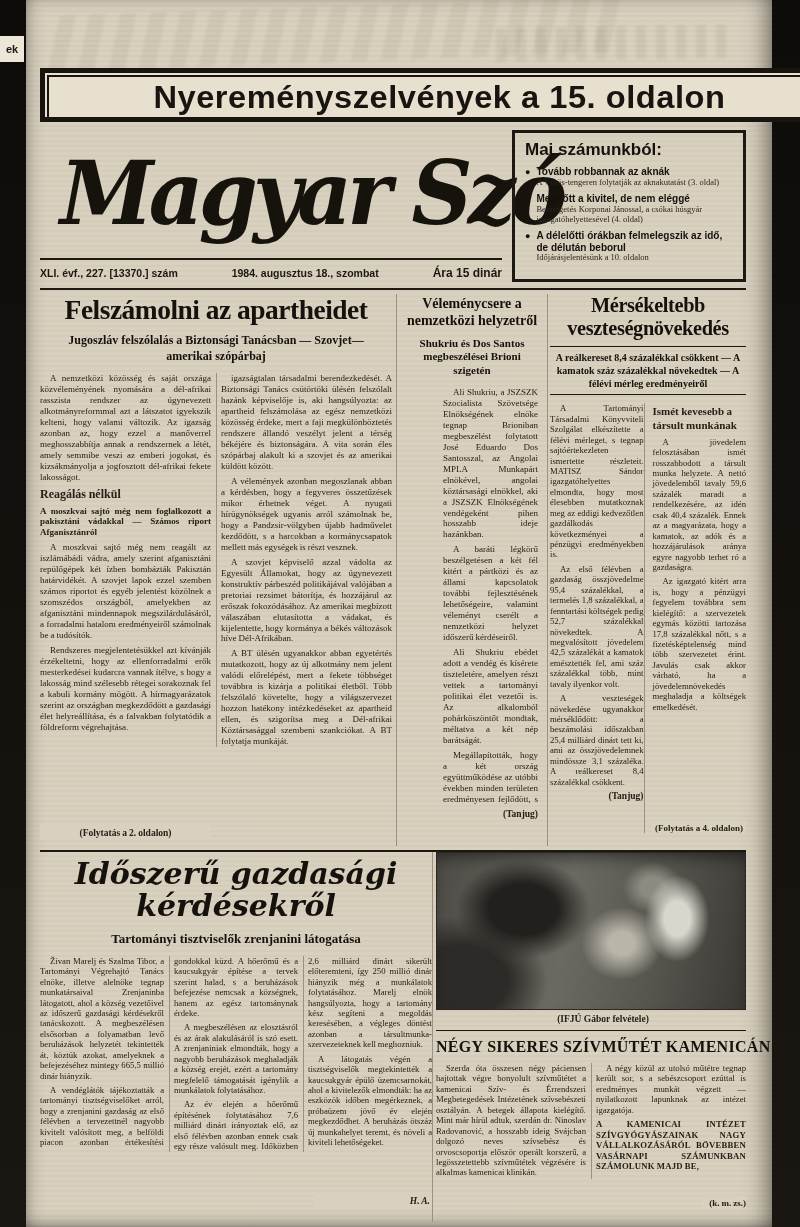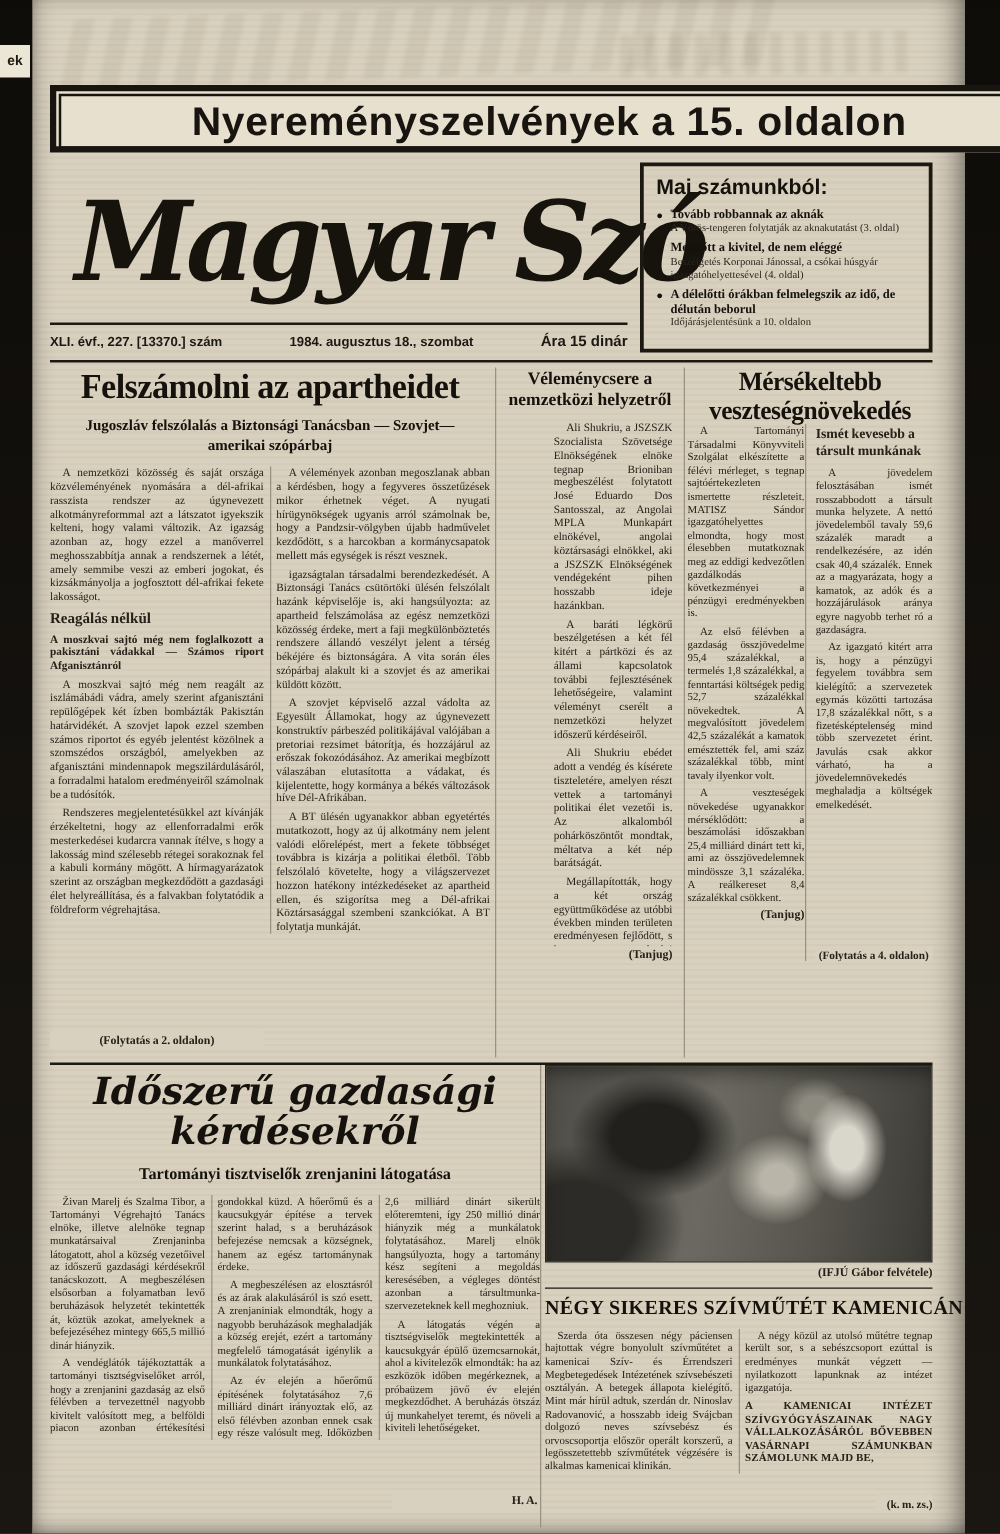"Tovább robbannak az aknák" .t-head { font-family: Liberation Serif, serif -> Liberation Sans, sans-serif }
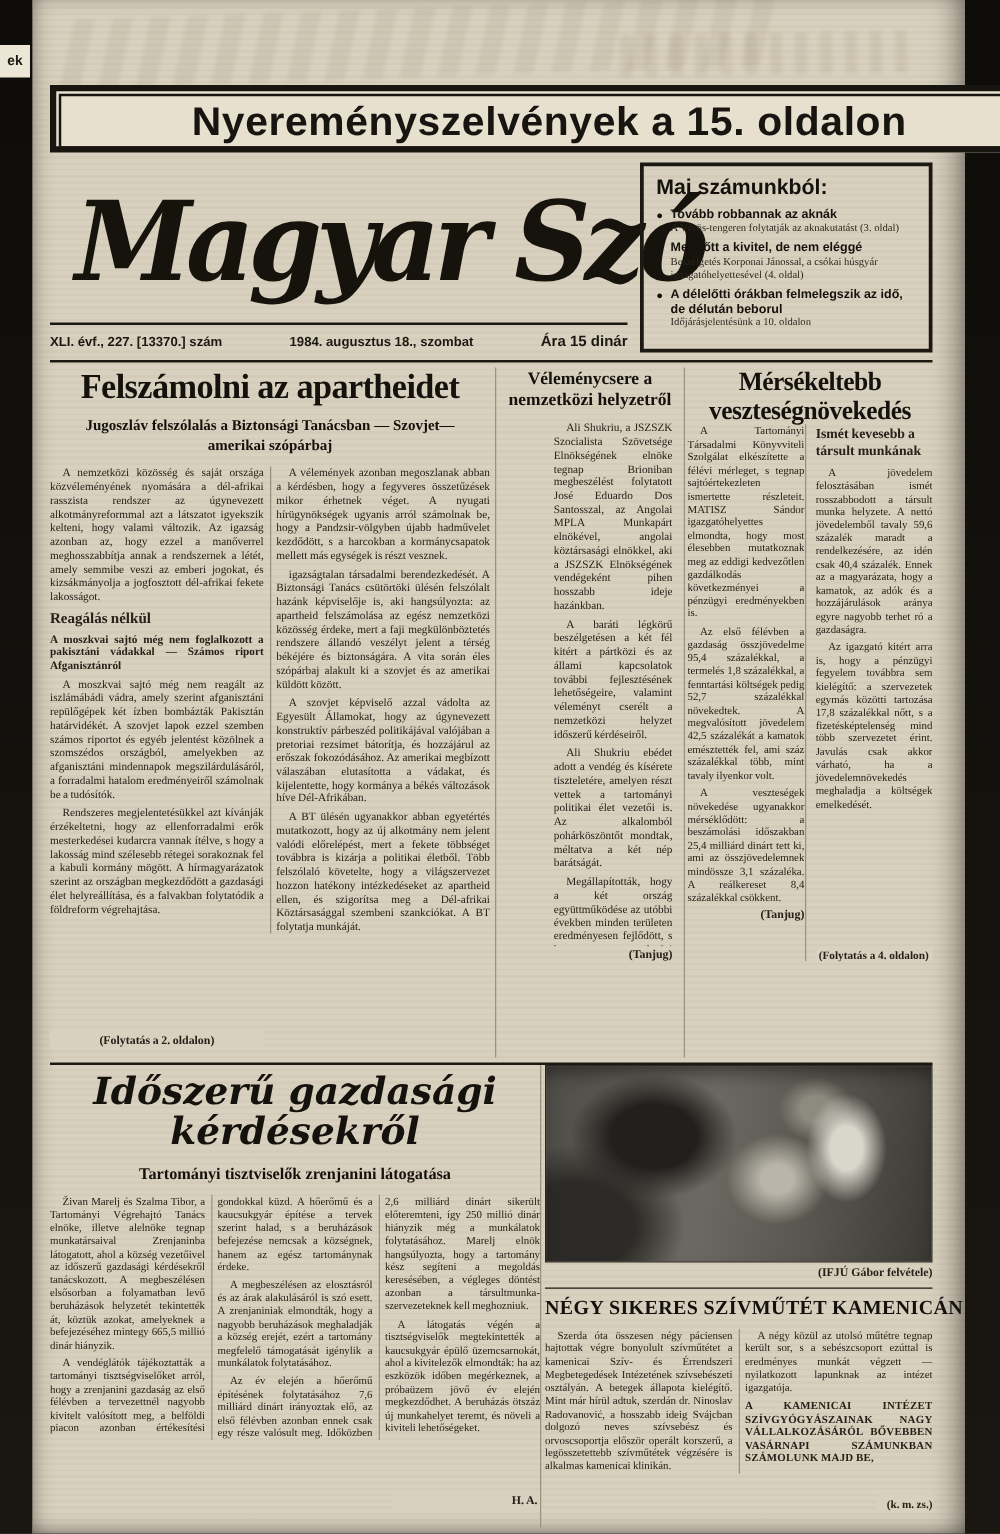"Shukriu és Dos Santos megbeszélései" div.subhead { html: none -> <div>Shukriu és Dos Santos megbeszélései Brioni szigetén</div> }
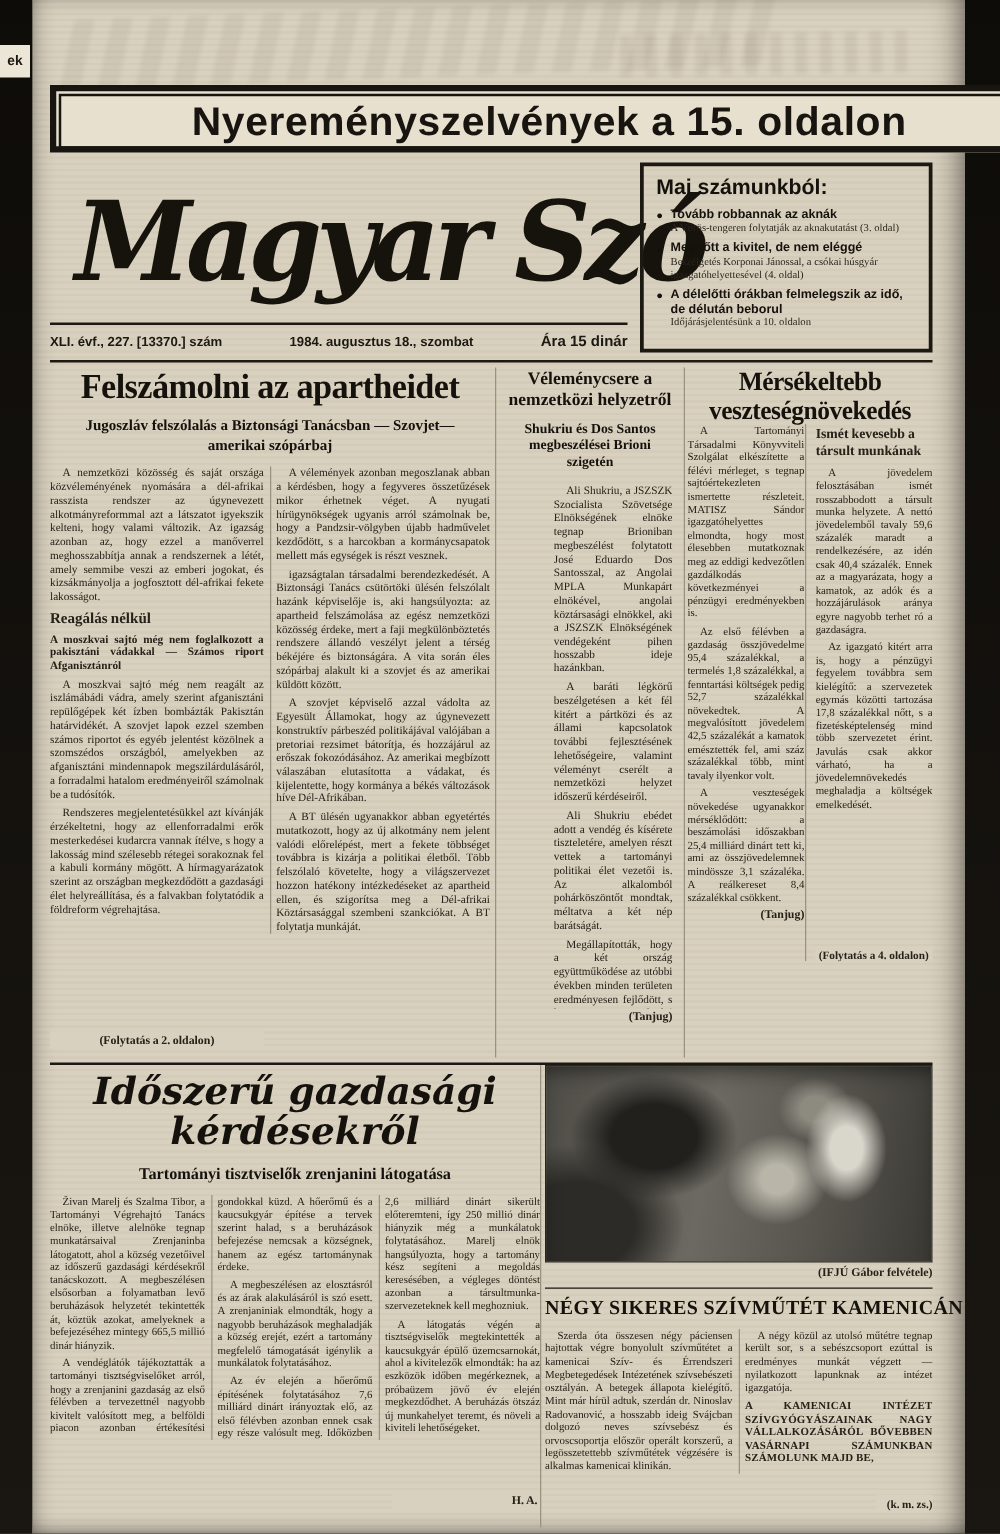"A reálkereset 8,4 százalékkal csökkent" div.subtitle { html: none -> <div>A reálkereset 8,4 százalékkal csökkent — A kamatok száz százalékkal növekedtek — A félévi mérleg eredményeiről</div> }
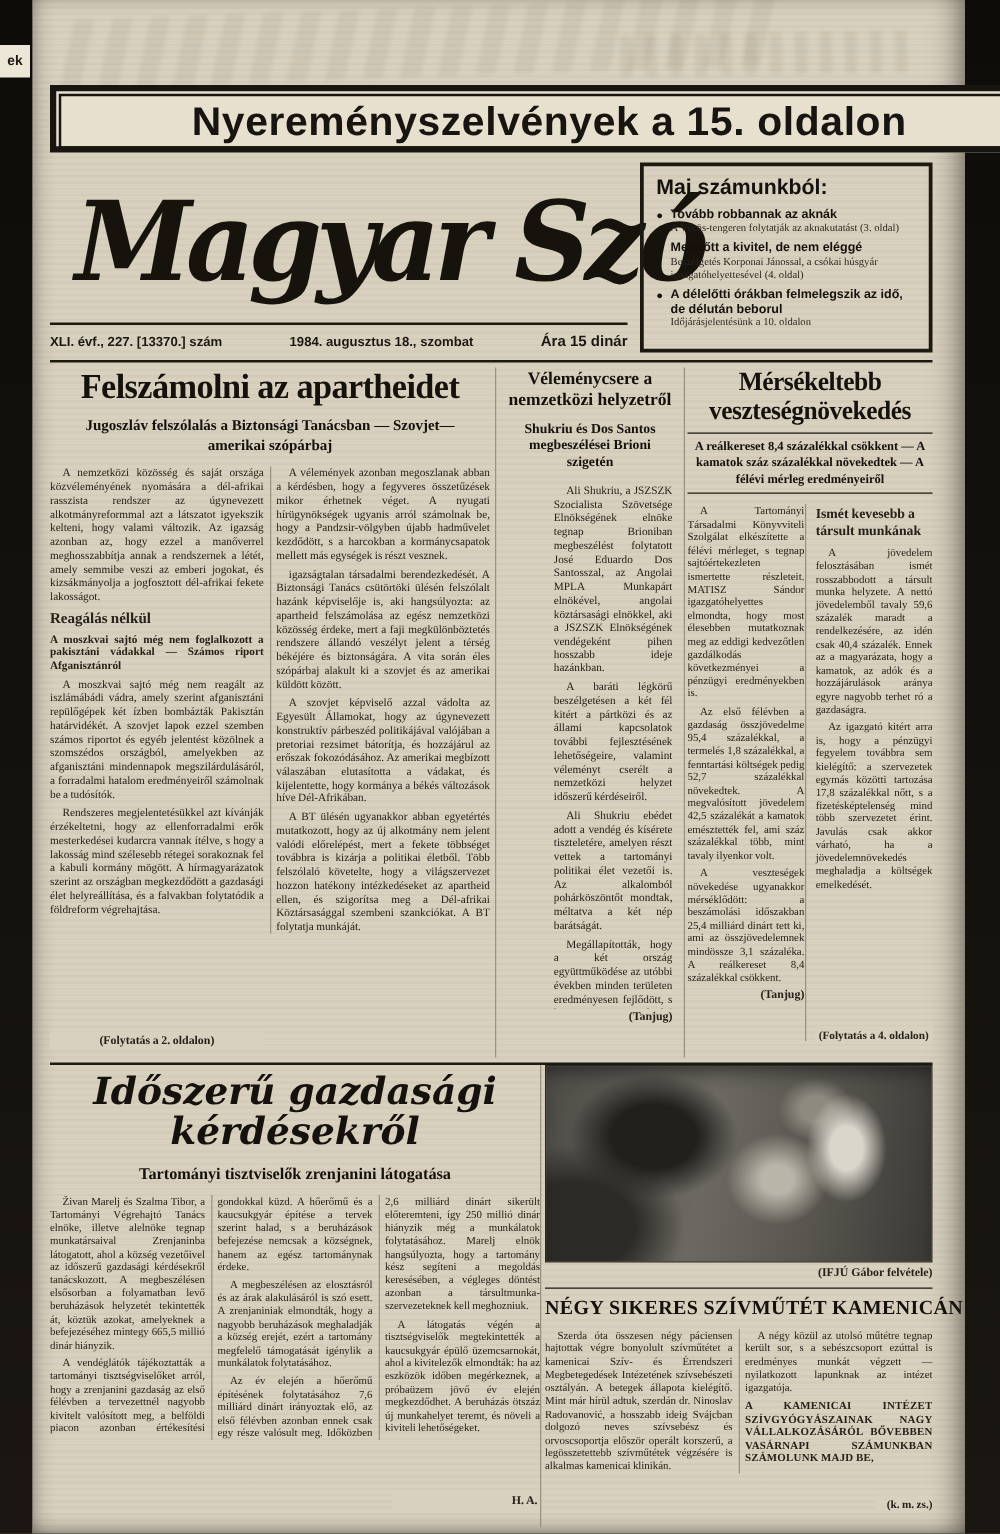"A vélemények azonban megoszlanak abban" p { order: before "igazságtalan társadalmi berendezkedését." -> after "igazságtalan társadalmi berendezkedését." }
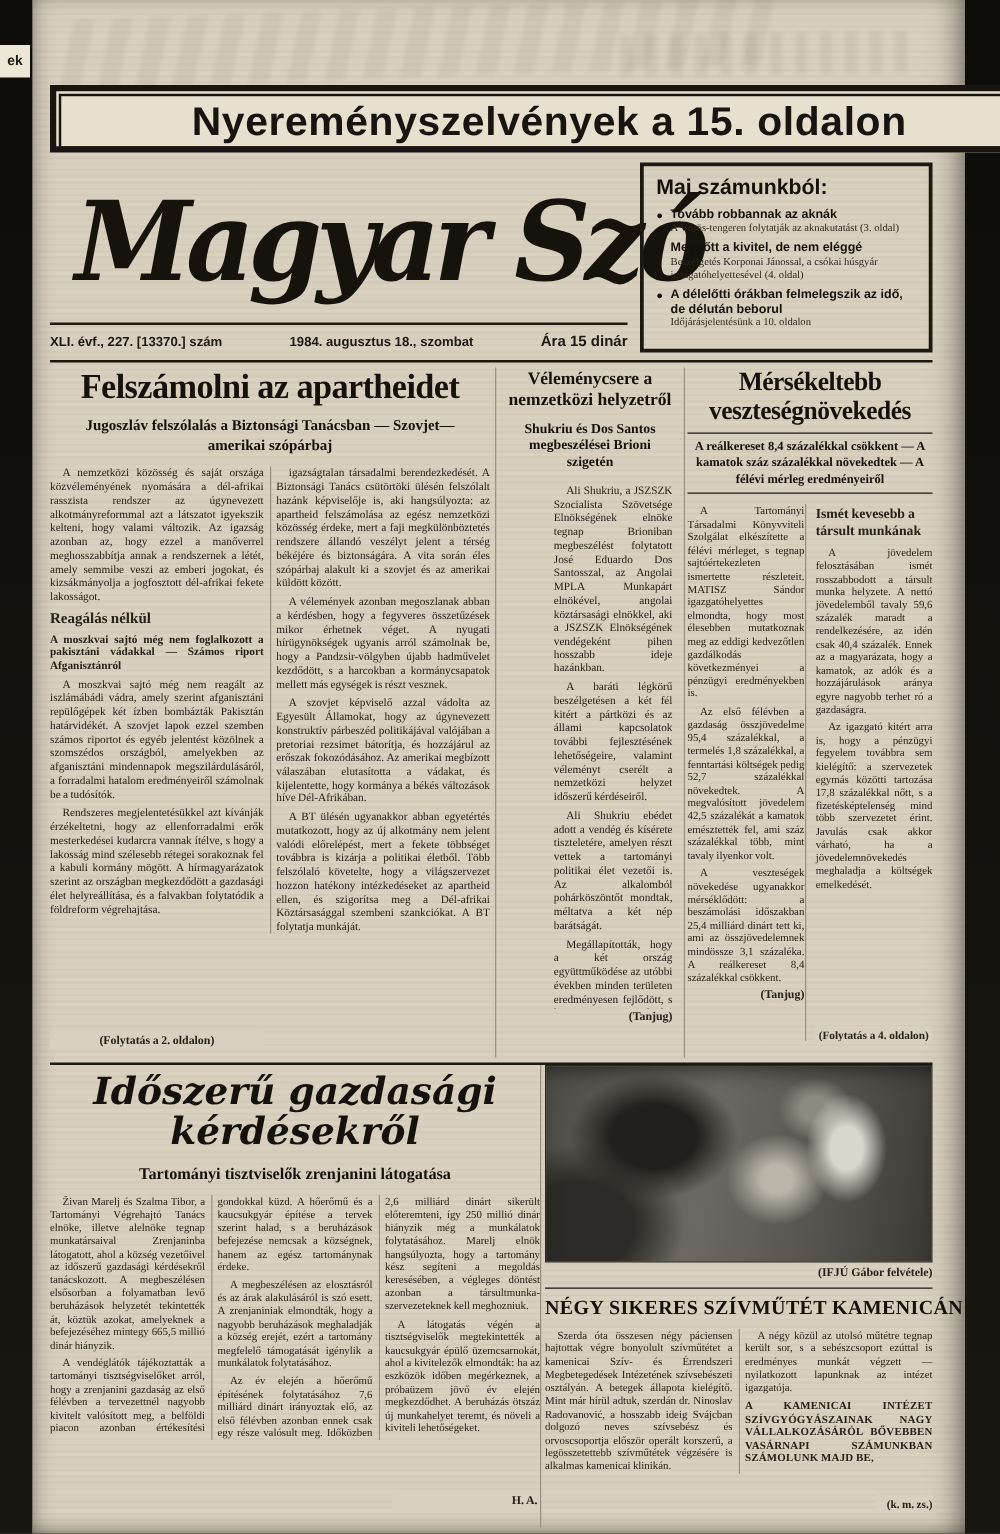"(IFJÚ Gábor felvétele)" .caption { margin: 4px 0 6px -> 4px 12px 6px; text-align: right -> center }
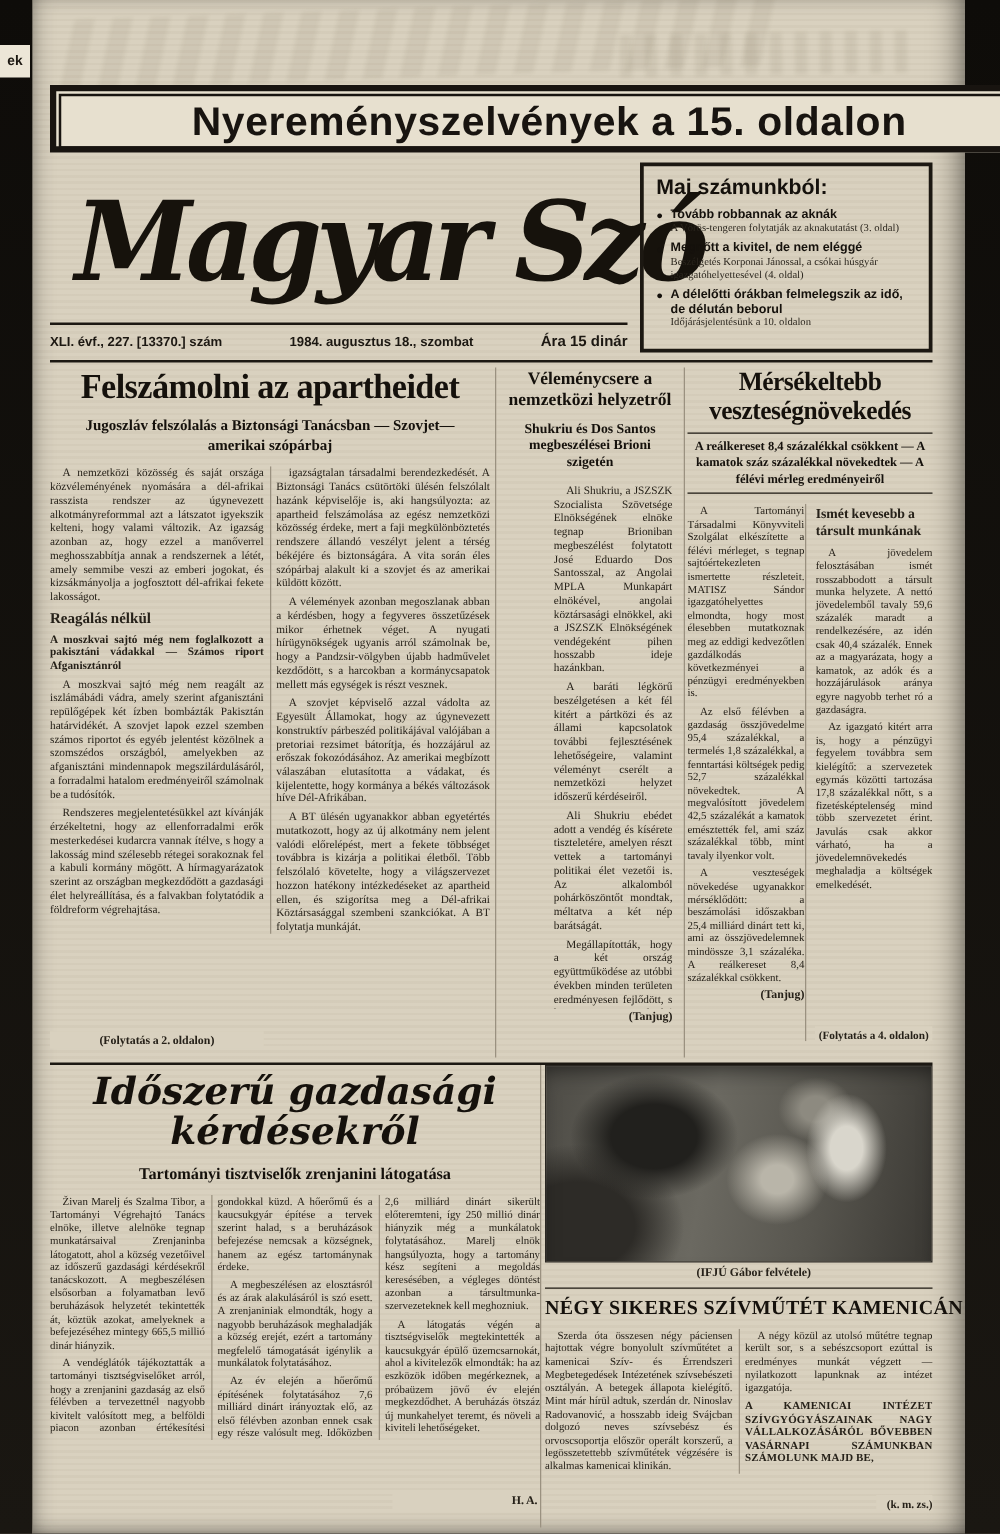"H. A." .economy .byline { font-style: none -> italic }
